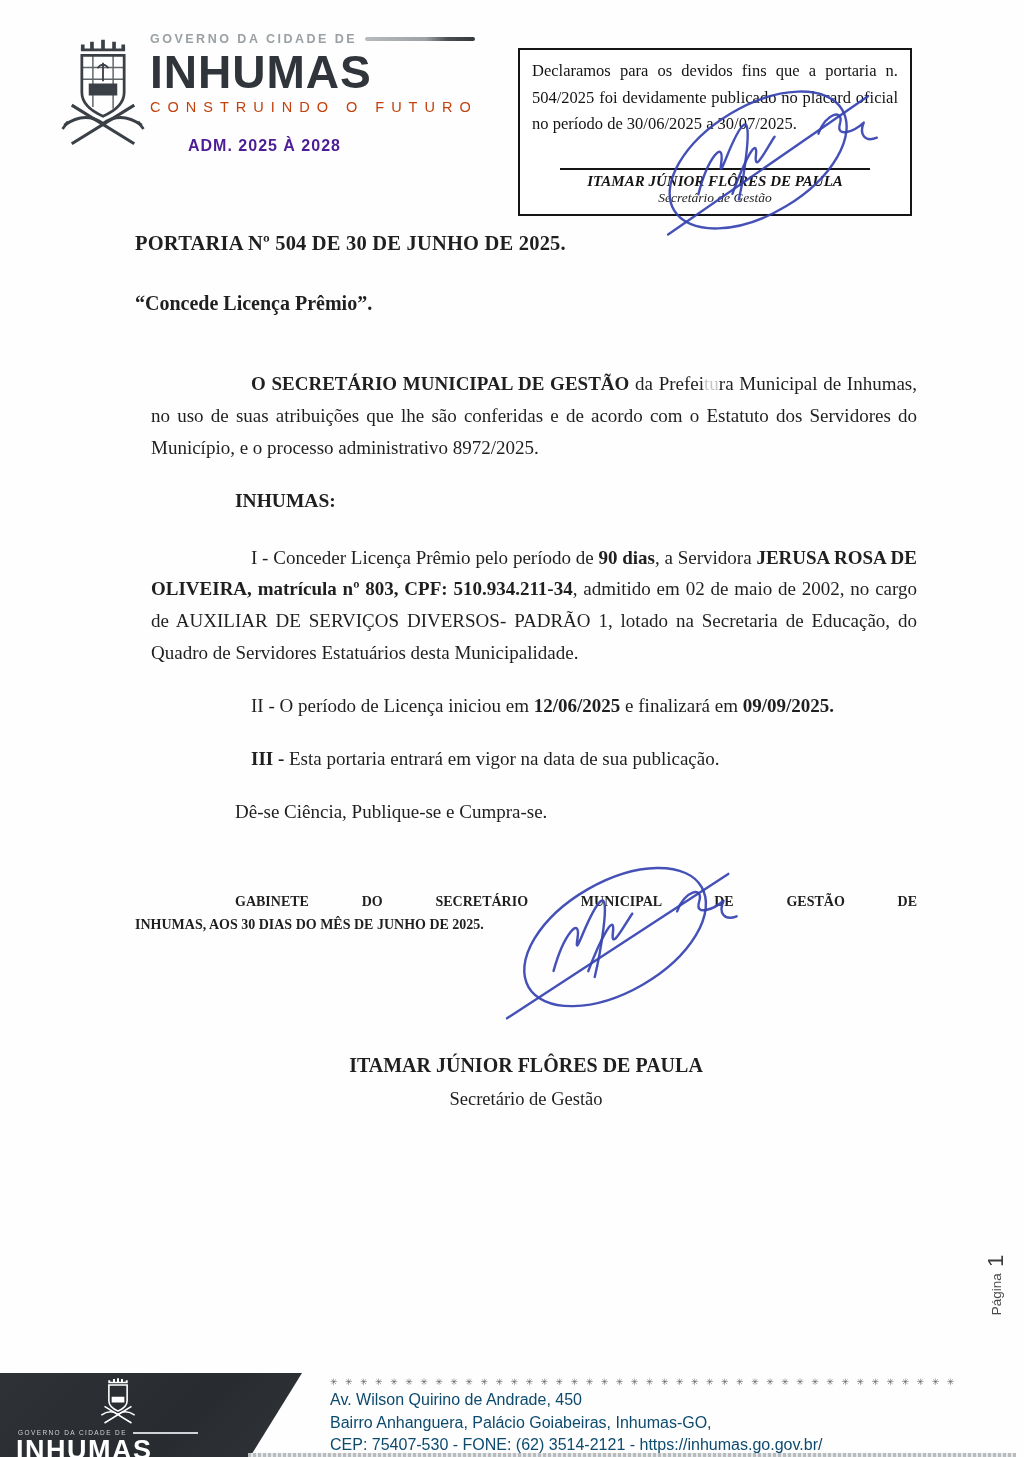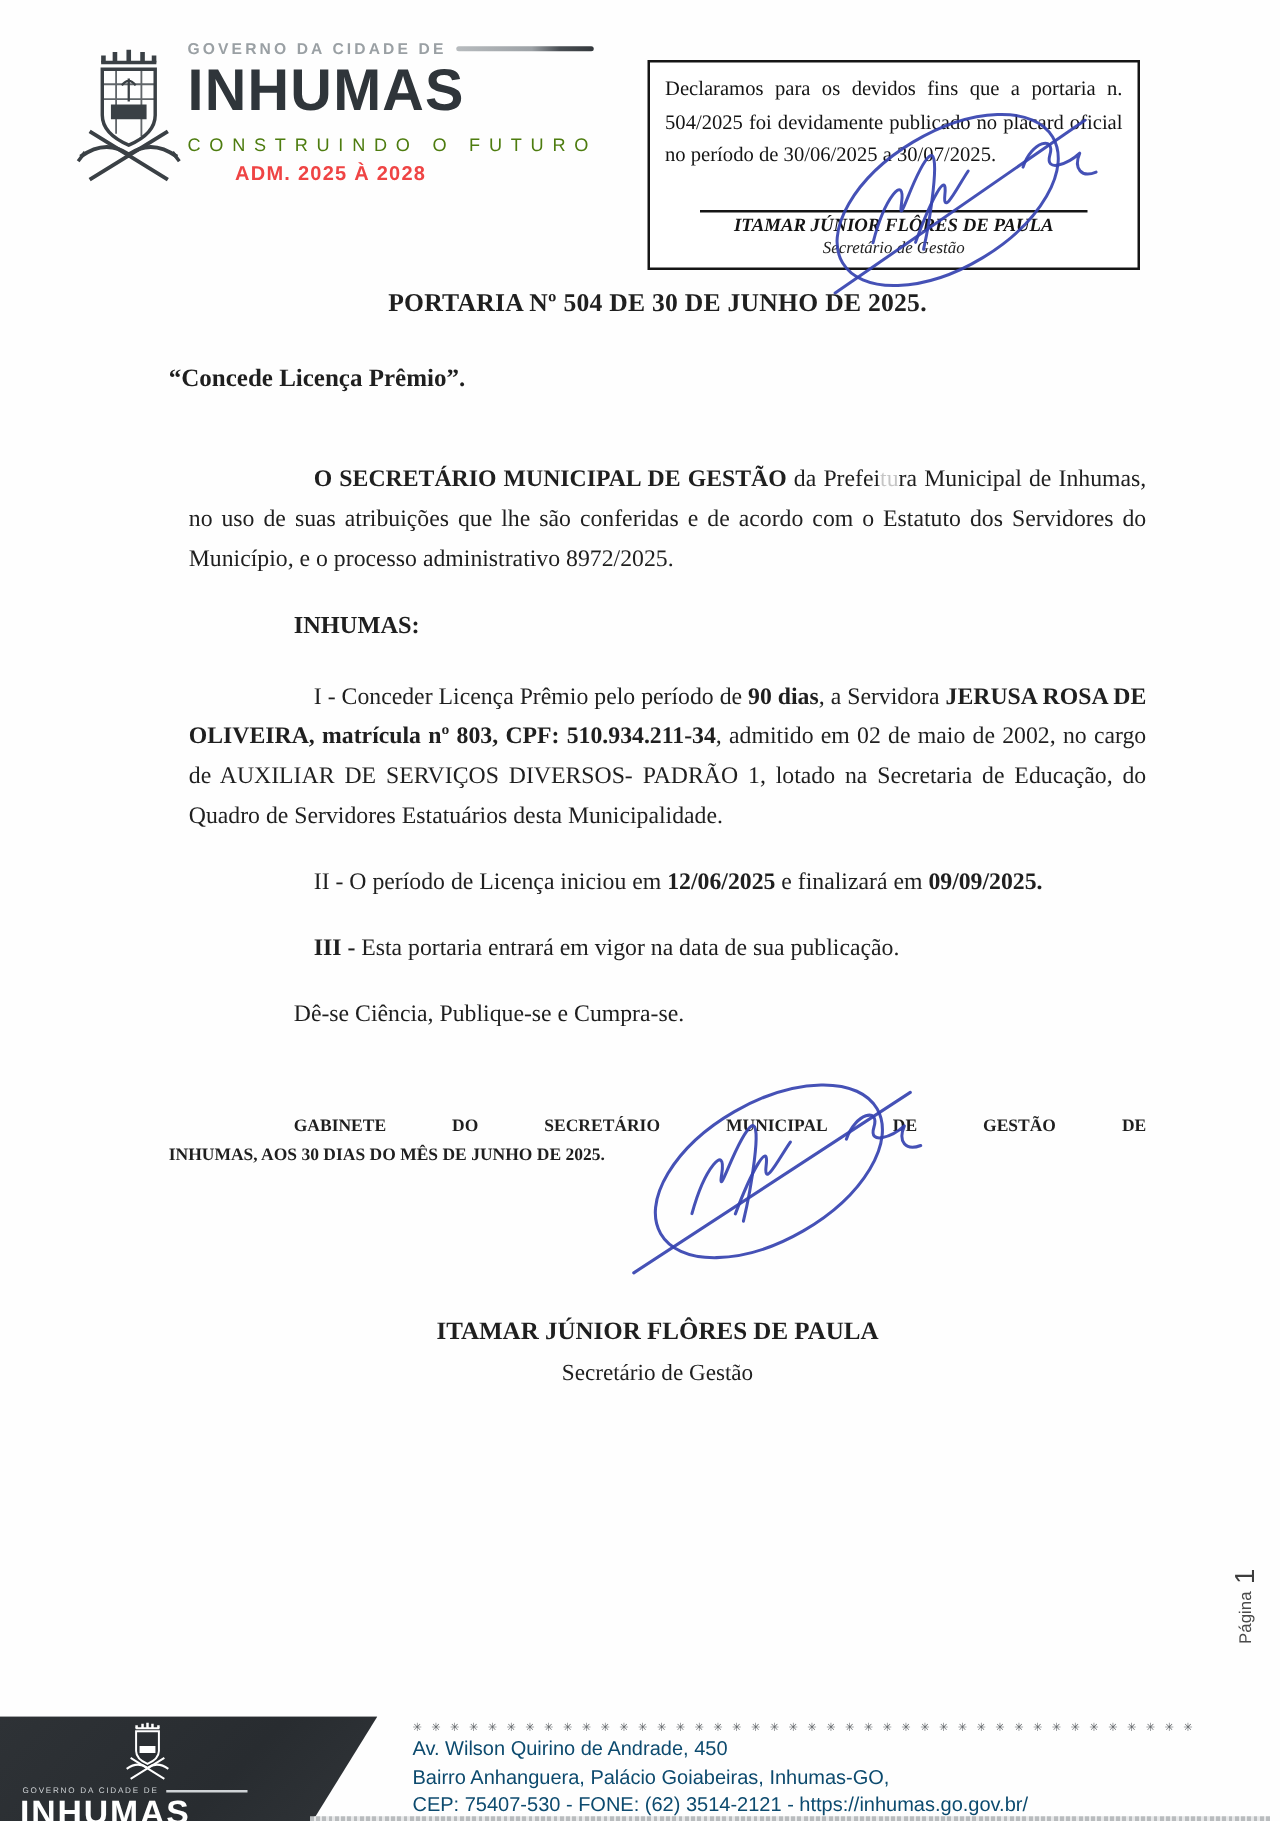"CONSTRUINDO O FUTURO" .slogan { color: #4d7c0f -> #c2410c; margin-top: 14px -> 4px }
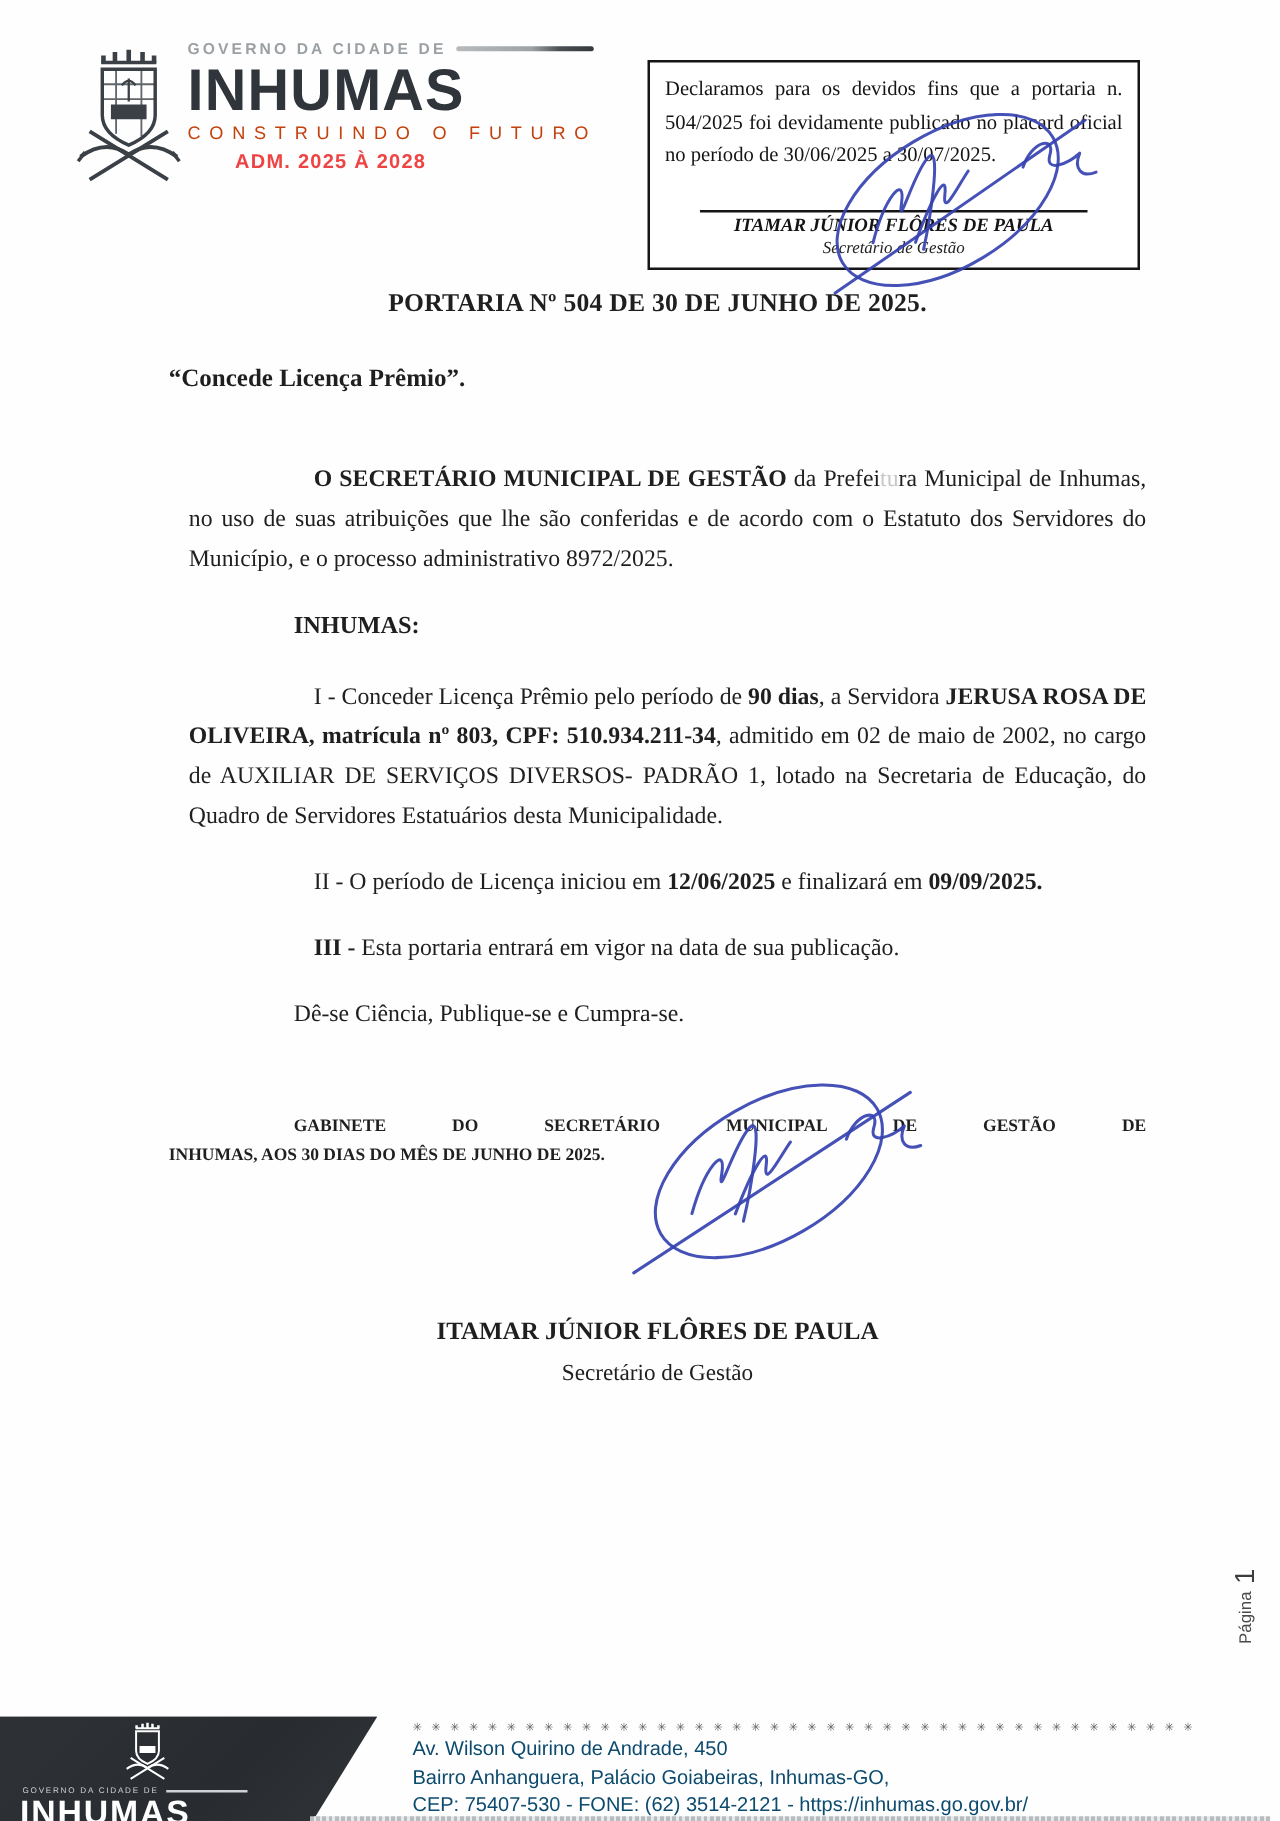"ADM. 2025 À 2028" .adm { color: #ef4444 -> #4c1d95; margin-top: 6px -> 22px }
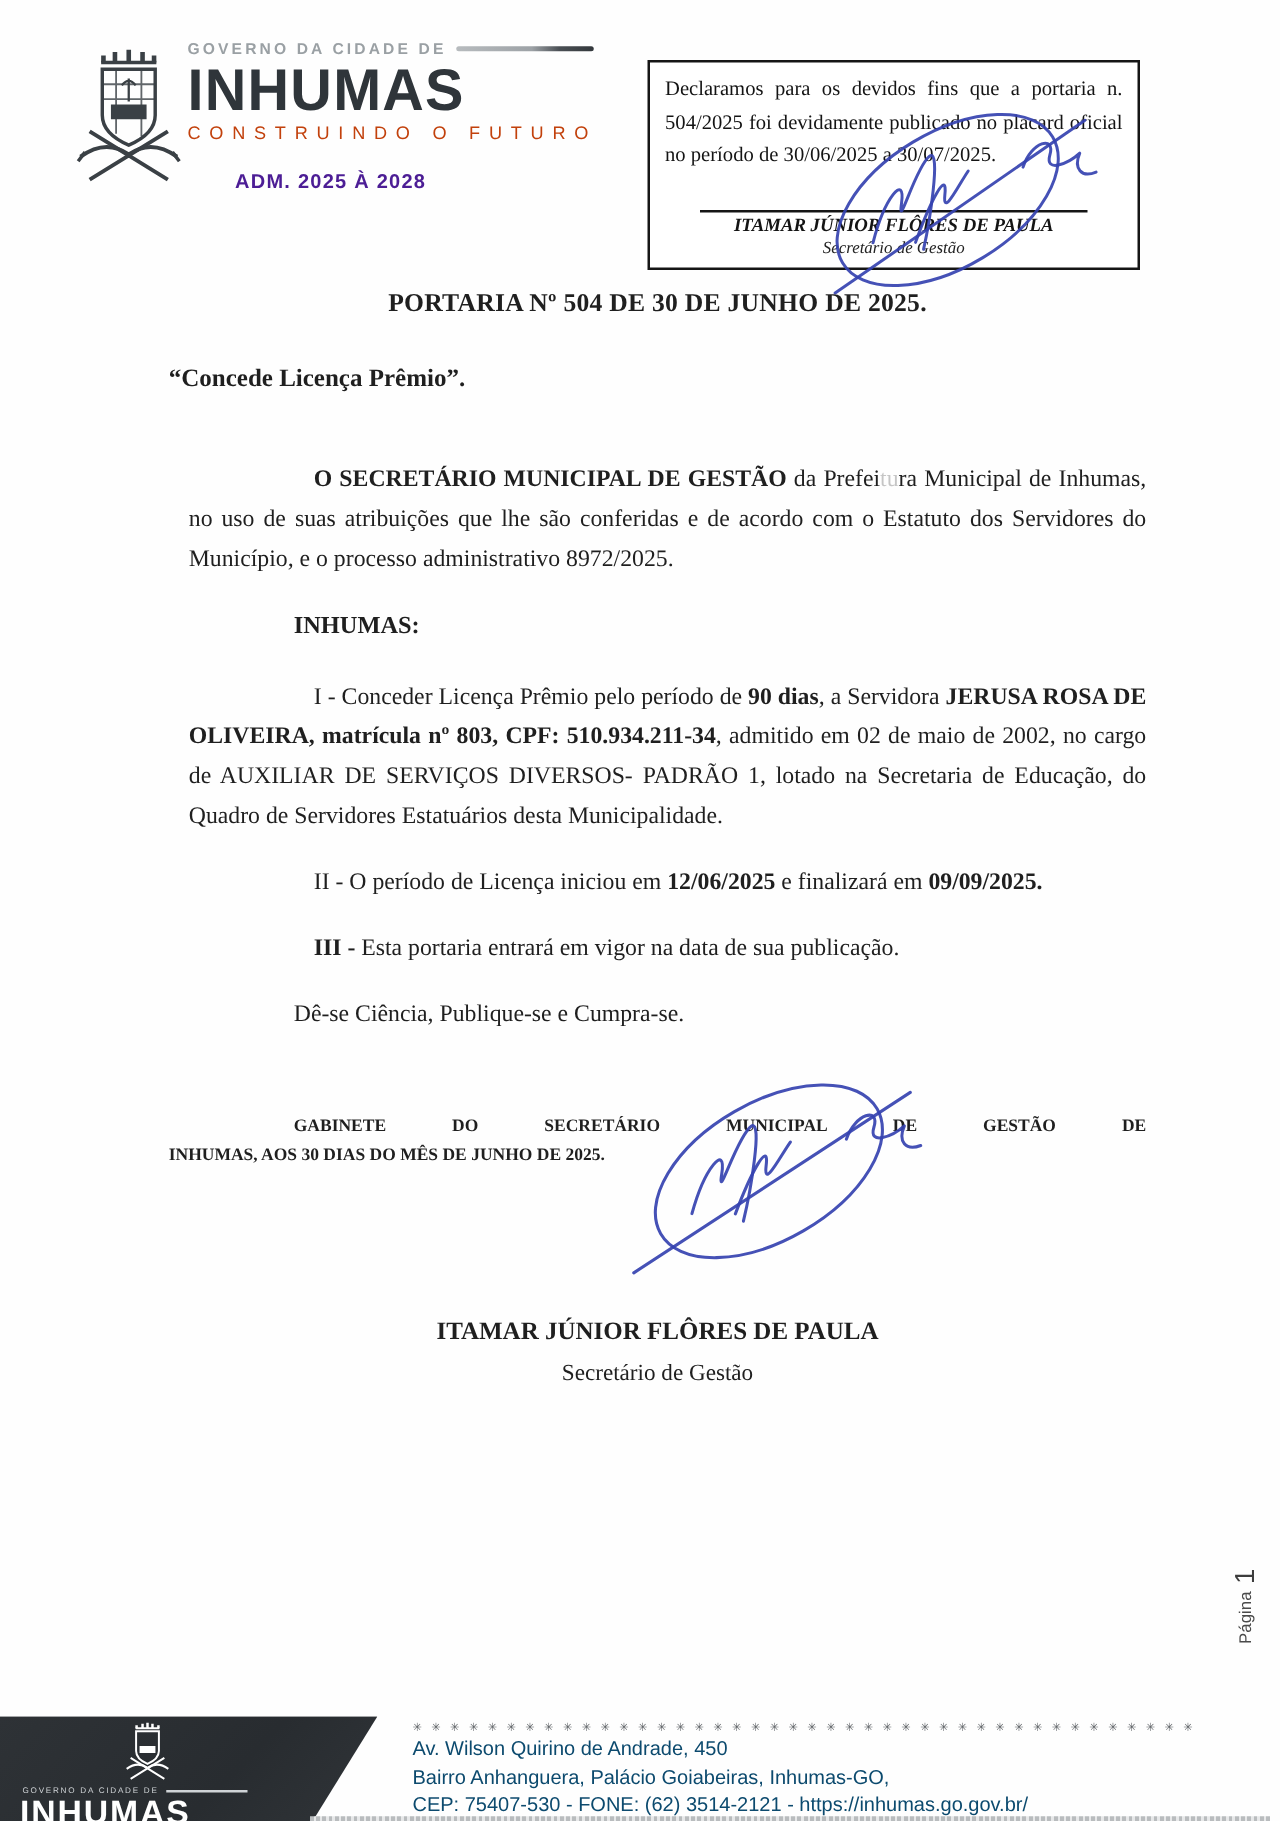"PORTARIA Nº 504 DE 30" .doc-title { text-align: center -> left }
